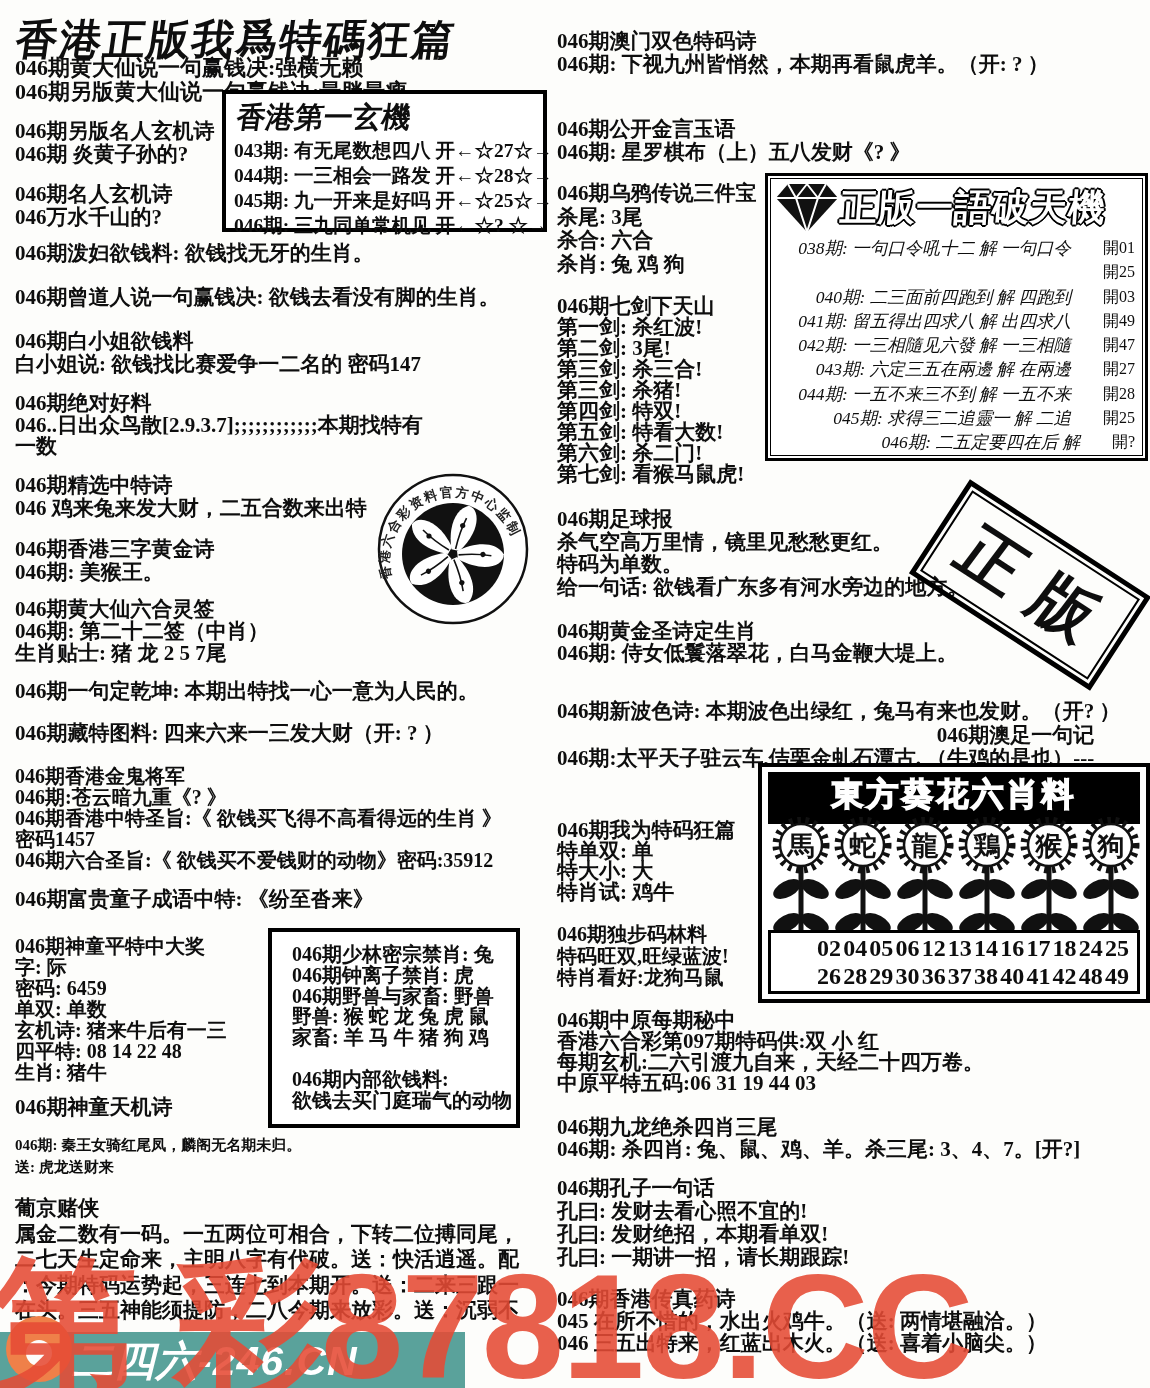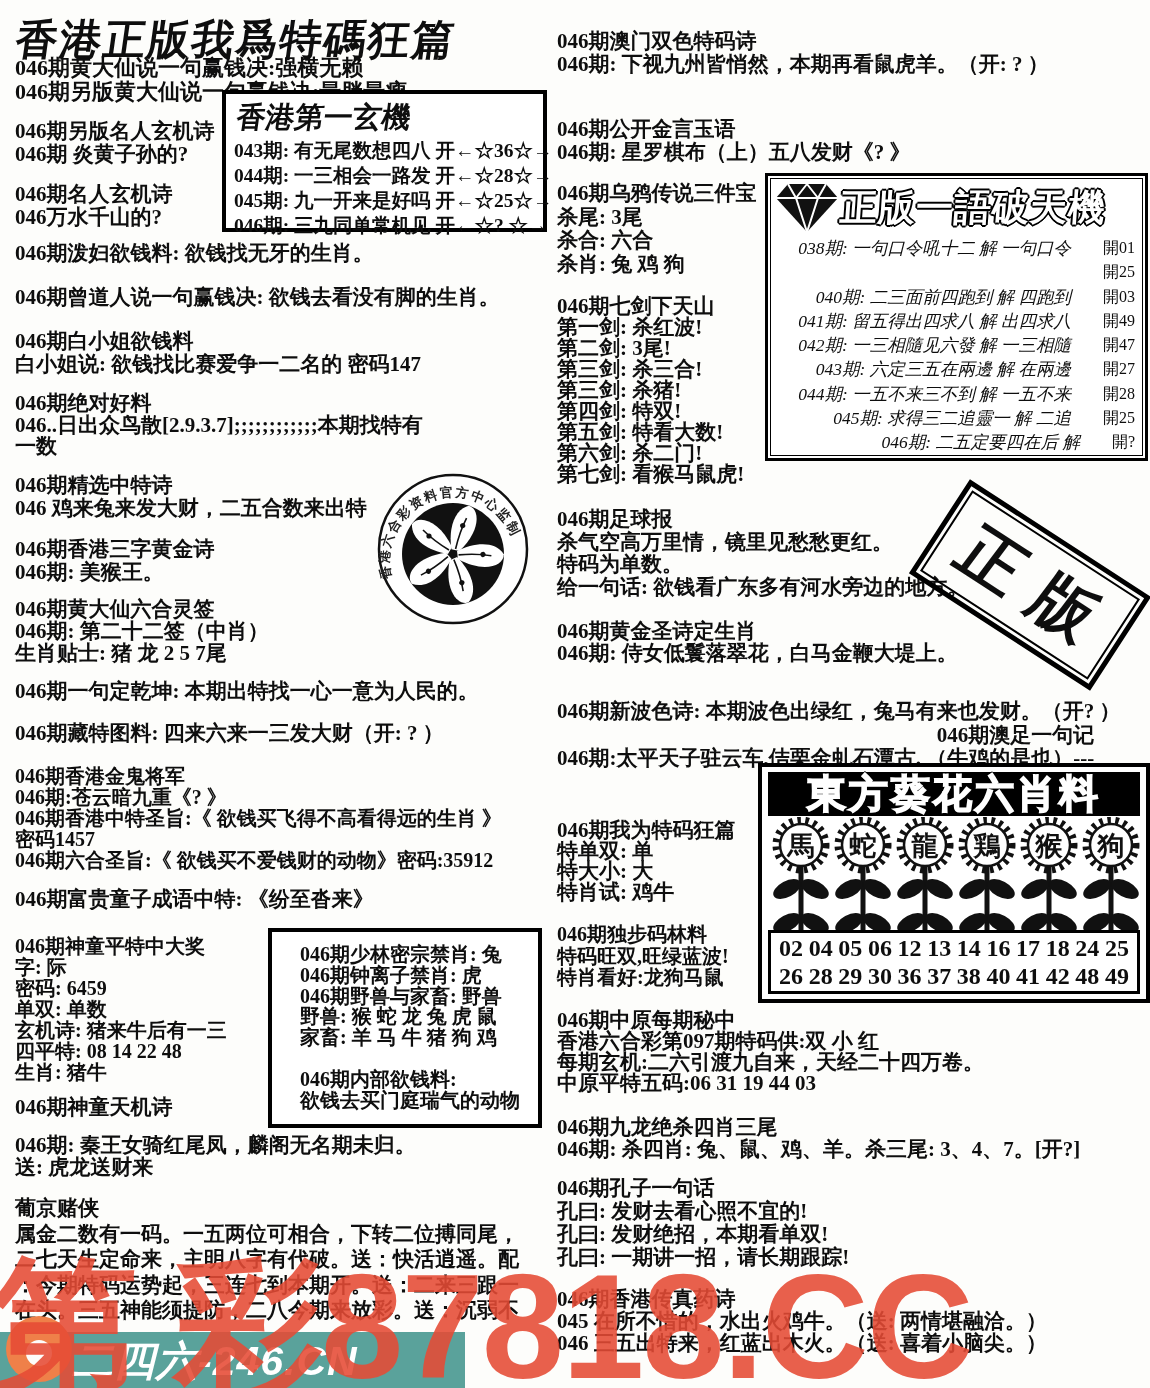"043期: 有无尾数想四八 开←☆36☆→" div.line { text: 36 -> 27 }
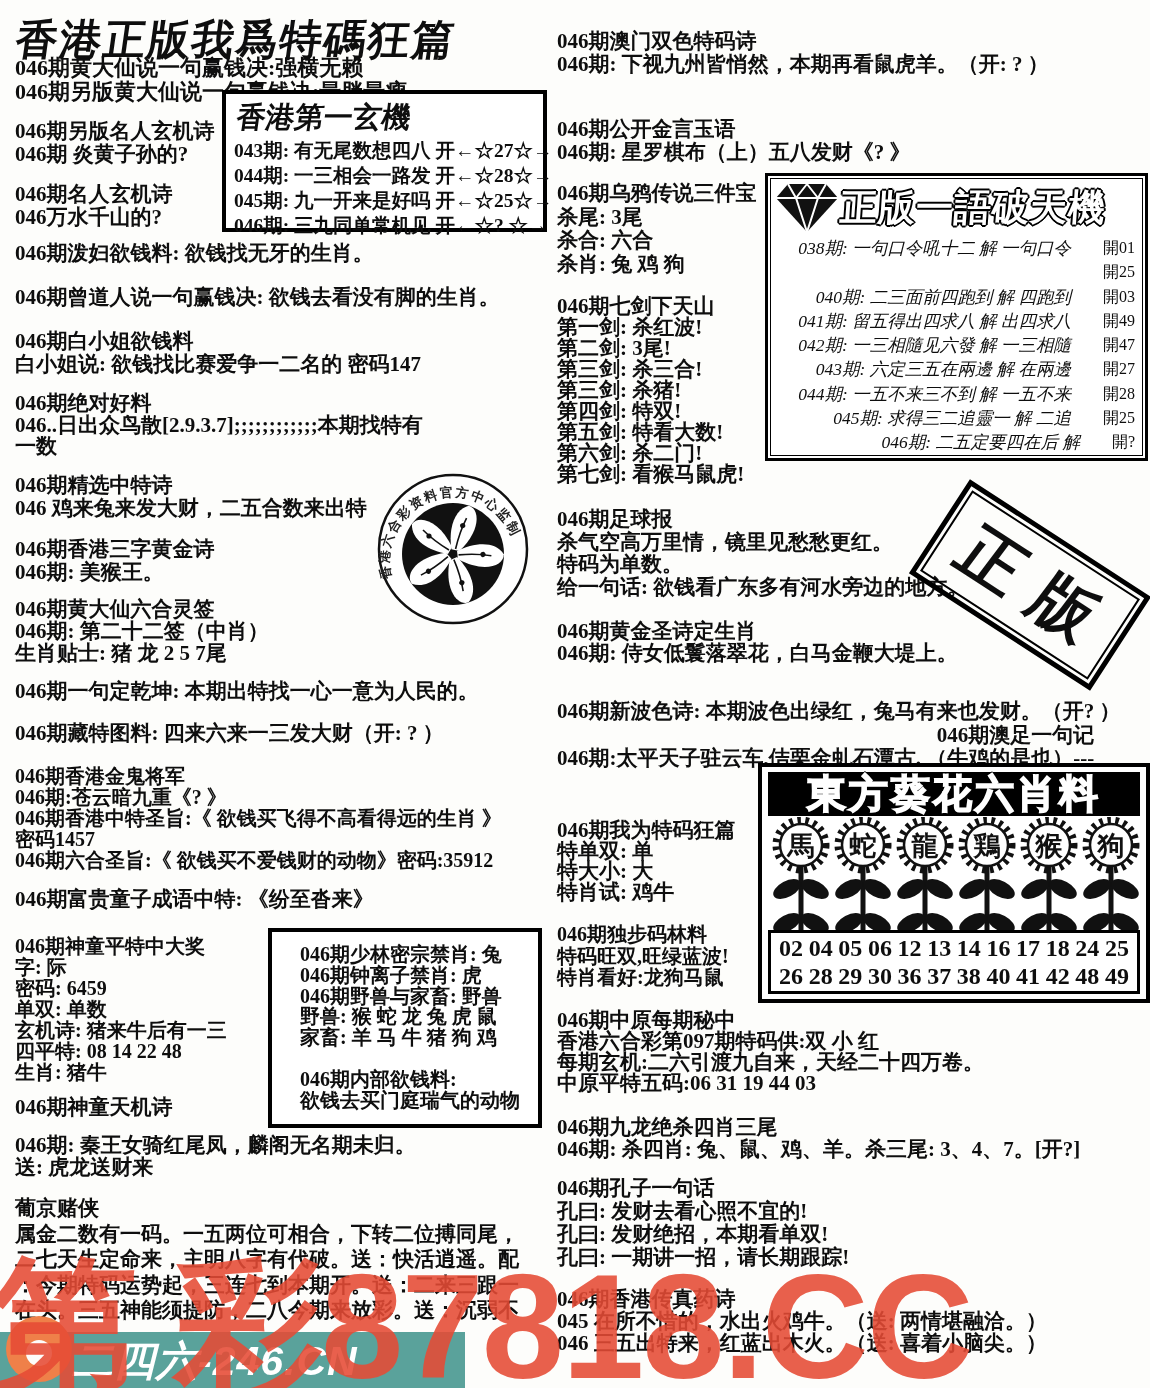"東方葵花六肖料" .kh-title { font-size: 39px -> 32px; height: 44px -> 52px }
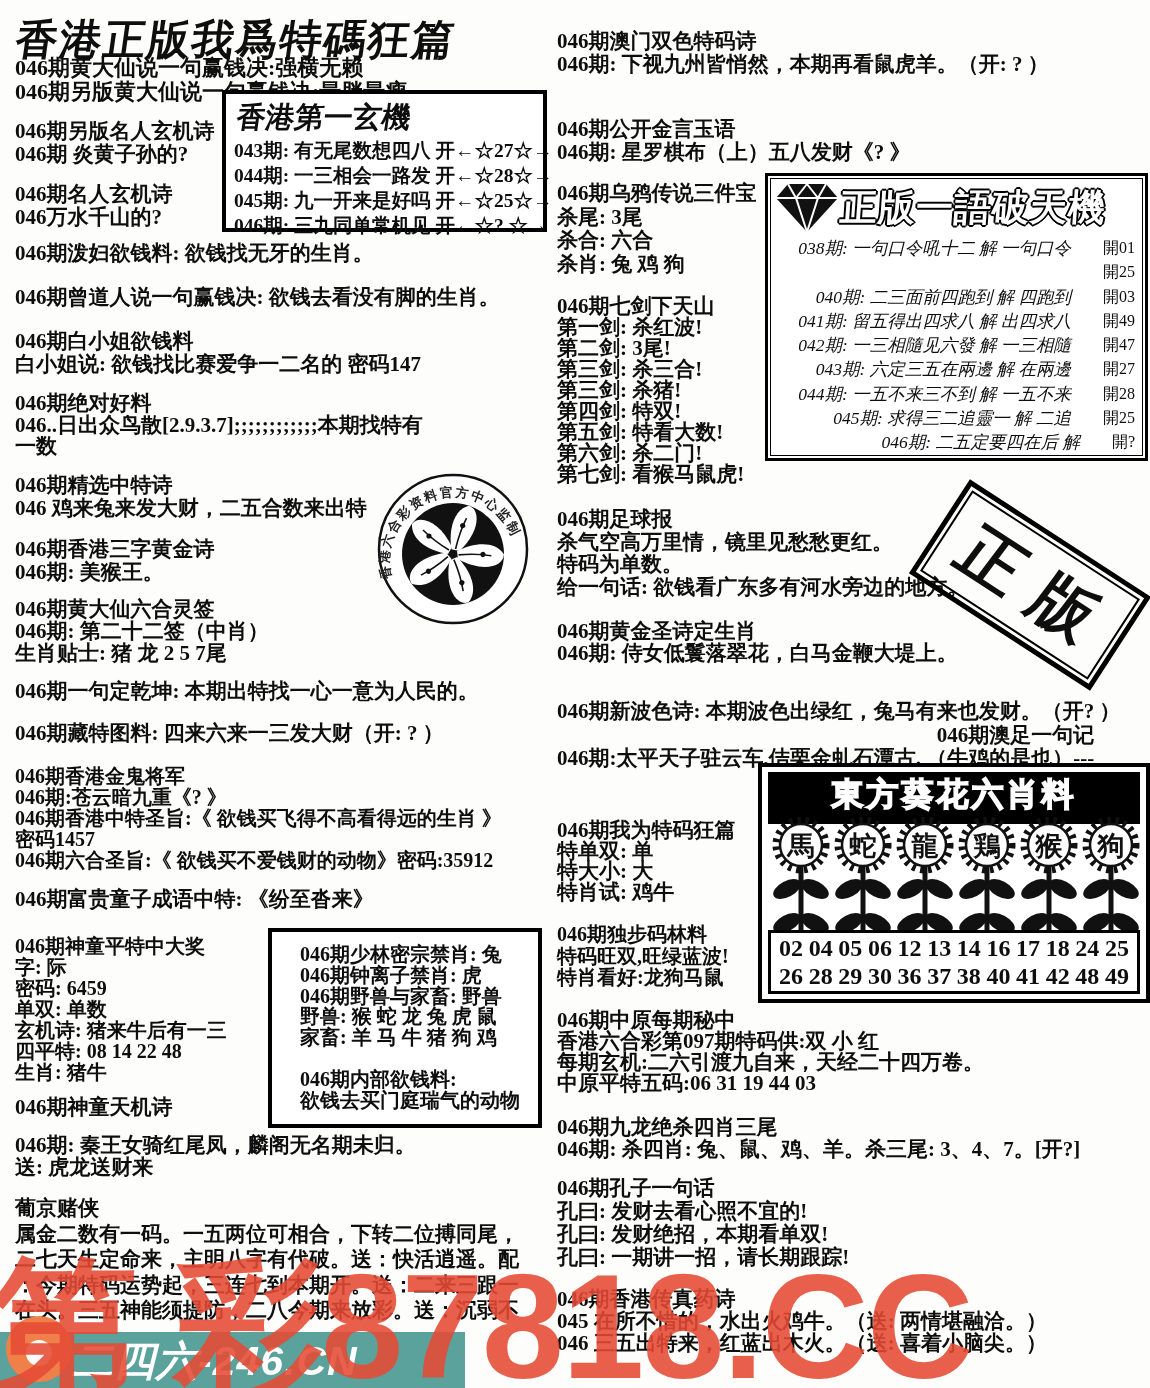"046期少林密宗禁肖: 兔" .sl-box { padding: 12px 0 0 28px -> 12px 0 0 20px; width: 274px -> 252px }
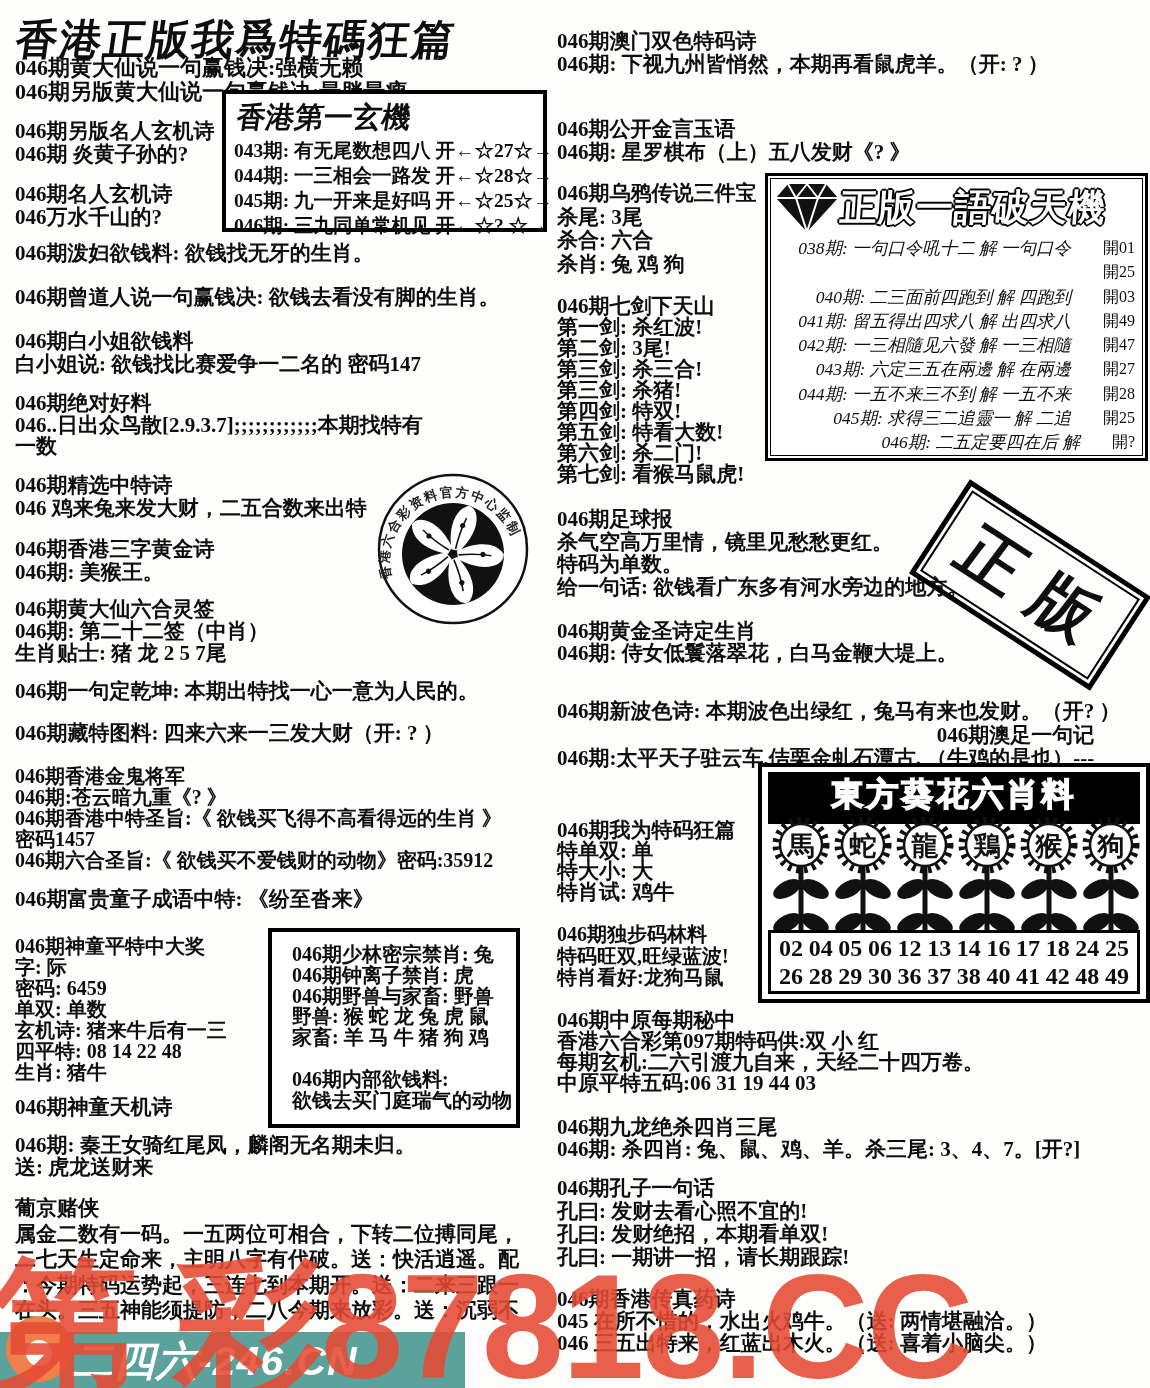"02" .numrow { margin-left: none -> 38px }
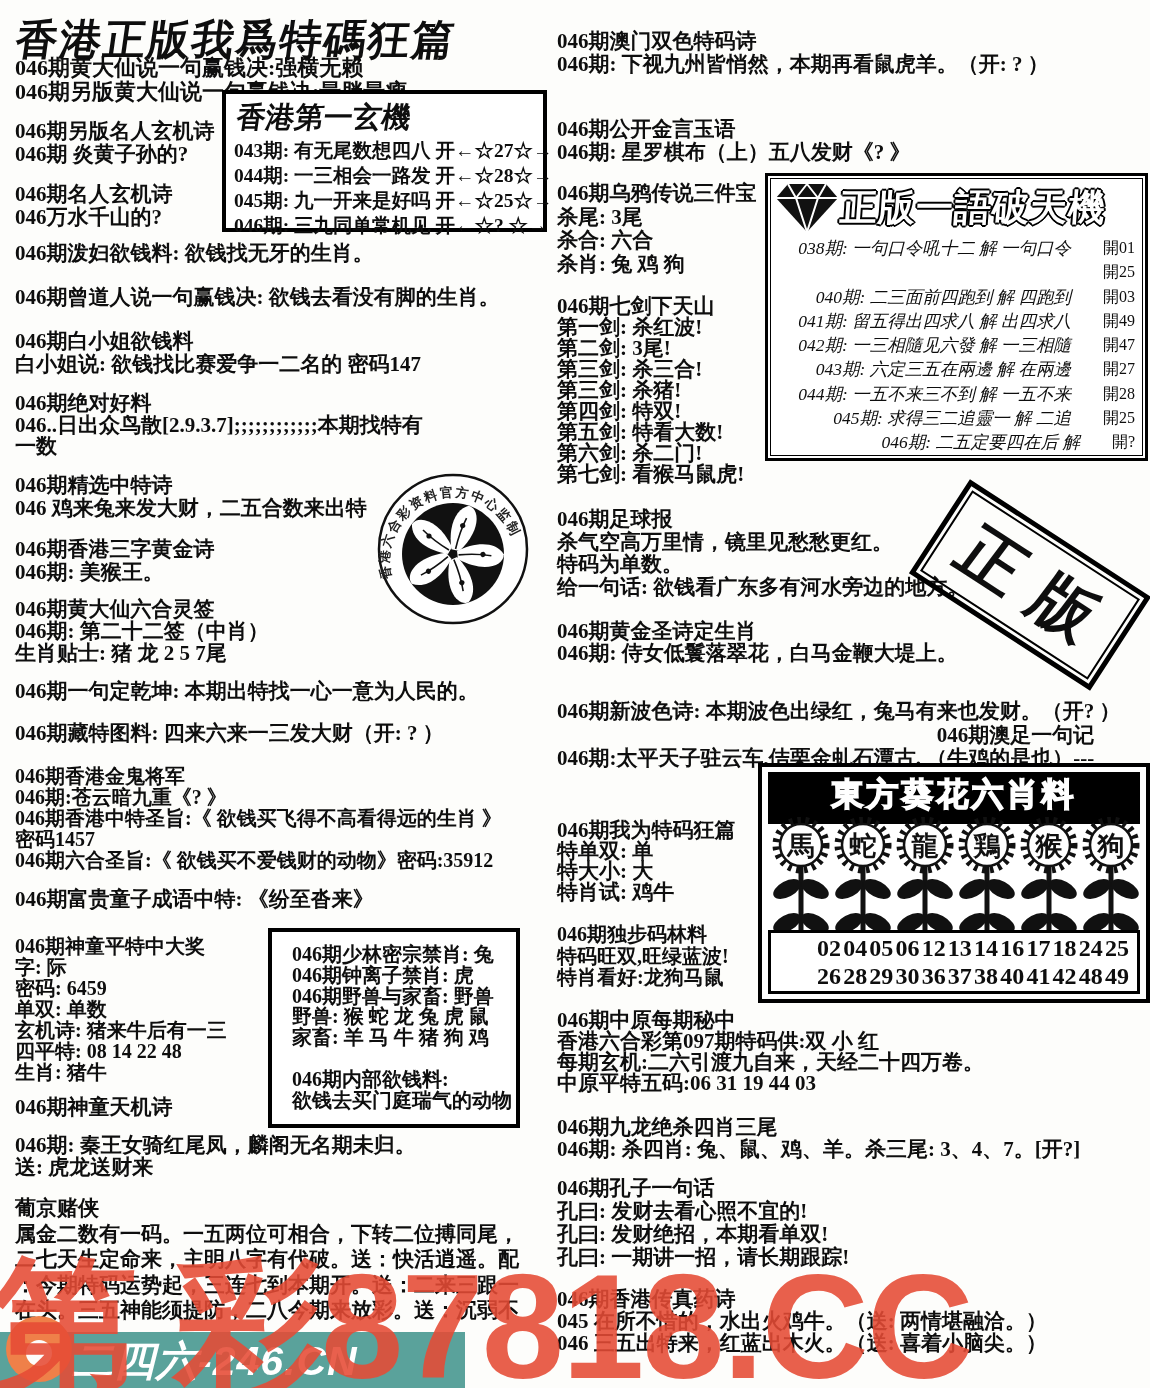"046期: 秦王女骑红尾凤，麟阁无名期未归。" div.blk { font-size: 21px -> 15px }
